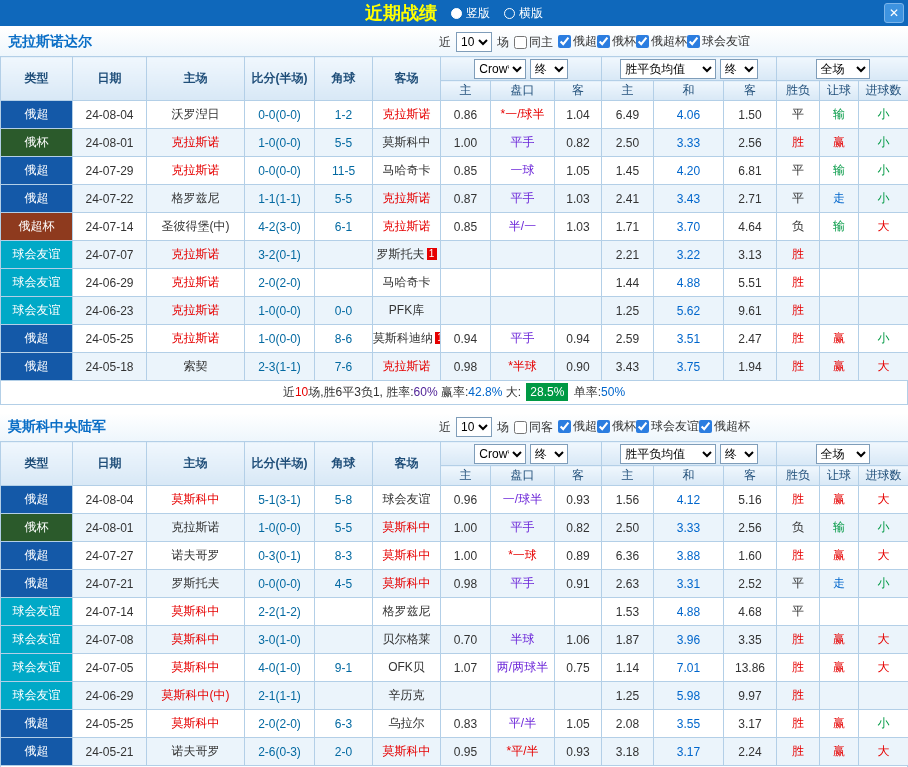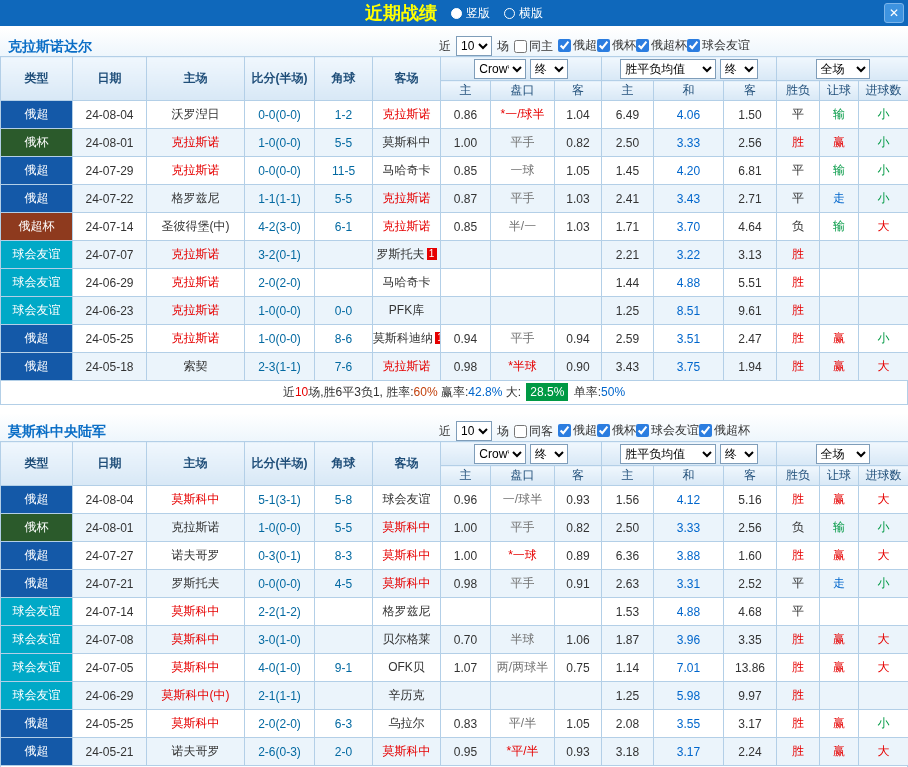"克拉斯诺达尔" .filterbar { align-items: flex-end -> center }
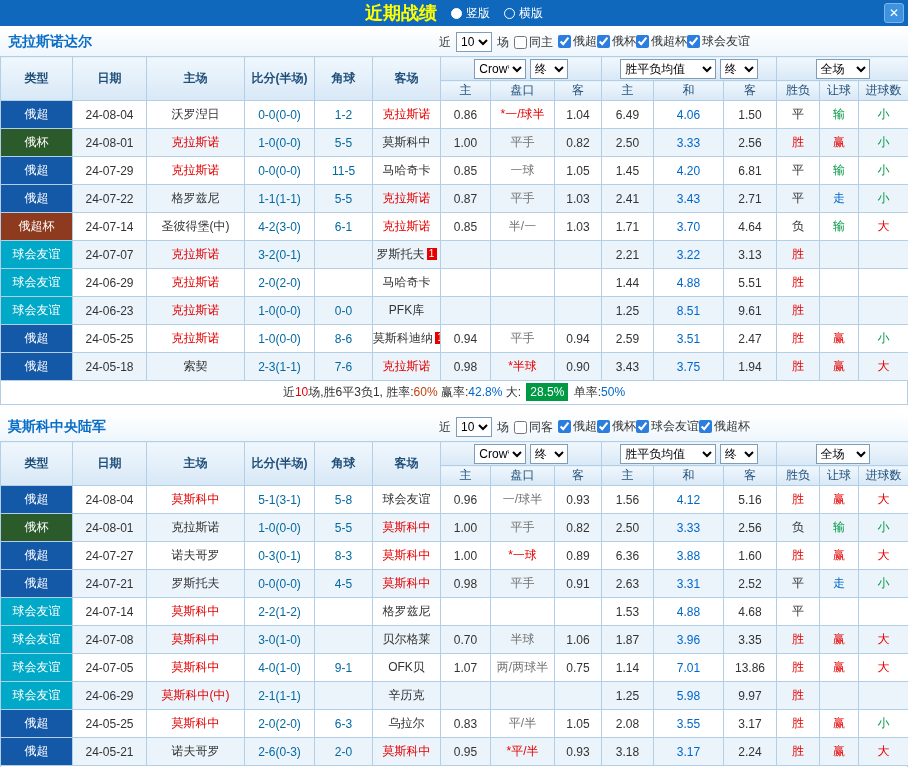"平手" td.line { color: #737373 -> #6d28d9 }
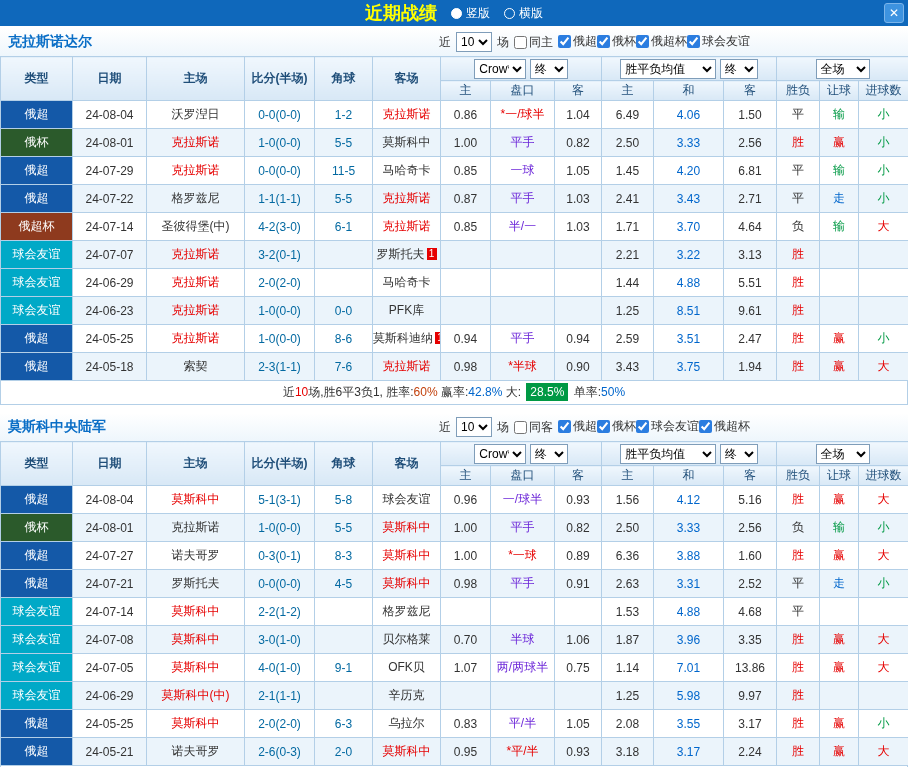"8.51" td.odd { text: 8.51 -> 5.62 }
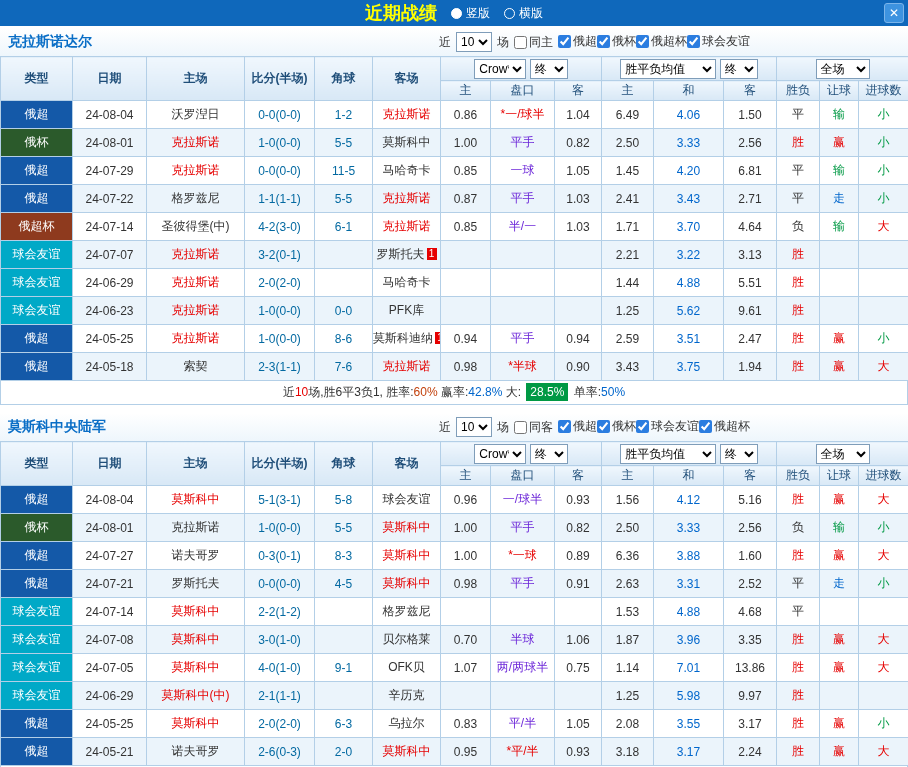"60%" span { color: #c2410c -> #4c1d95 }
